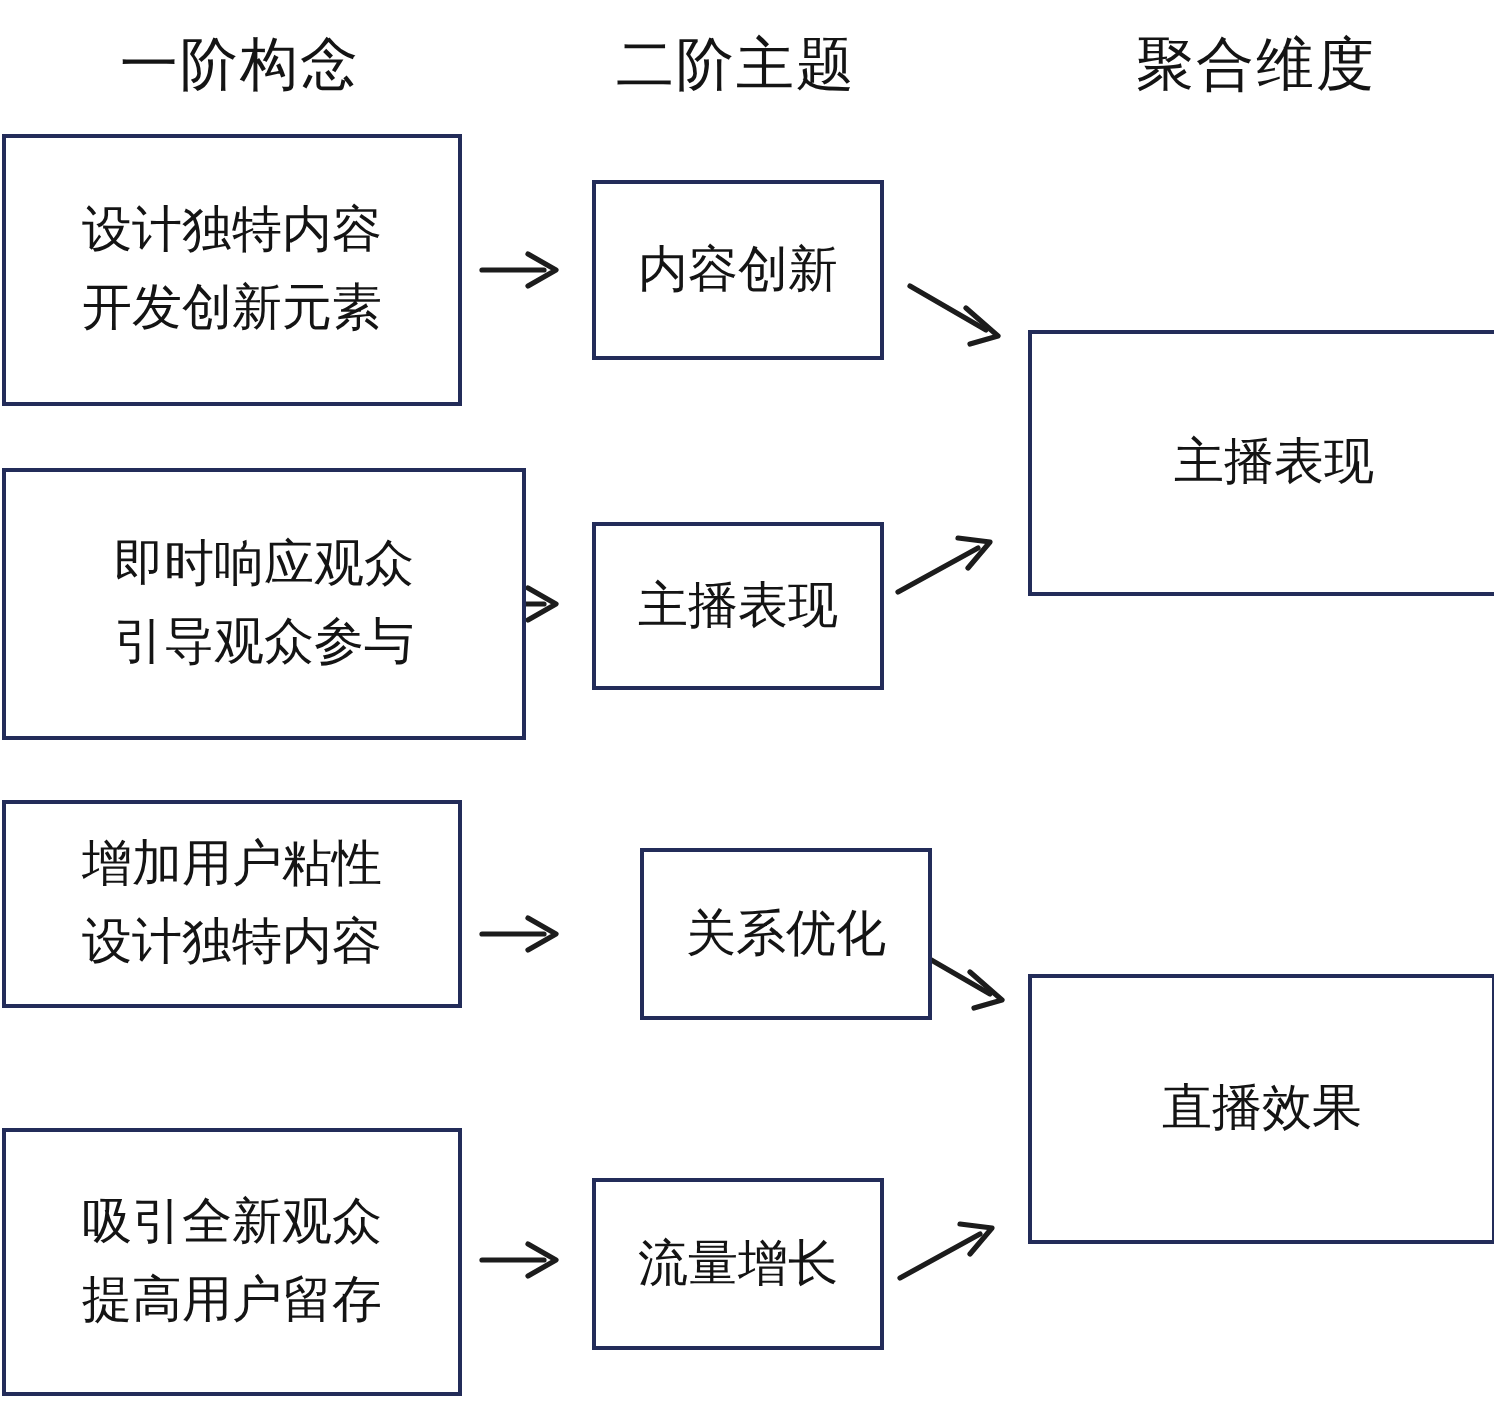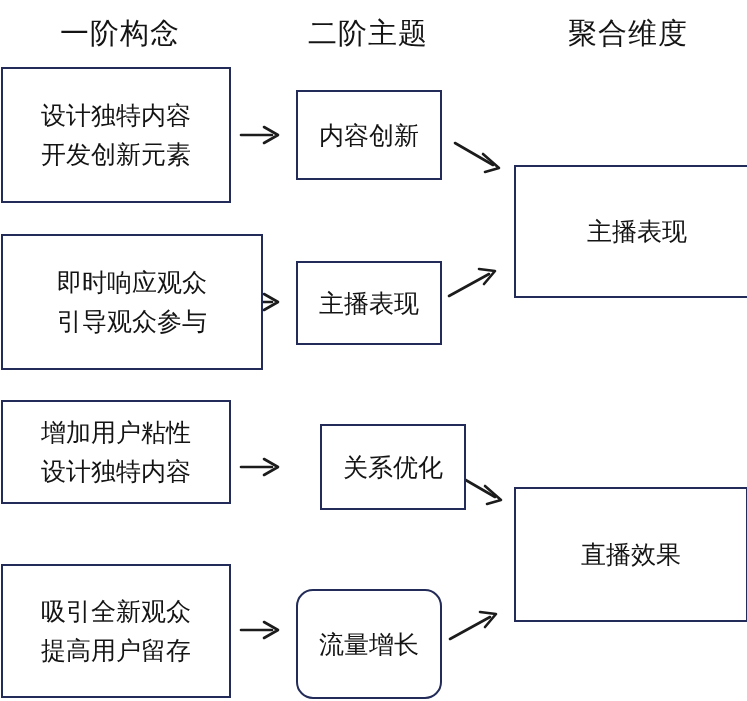"流量增长" .m4 { border-radius: 17px -> none; height: 110px -> 86px }
